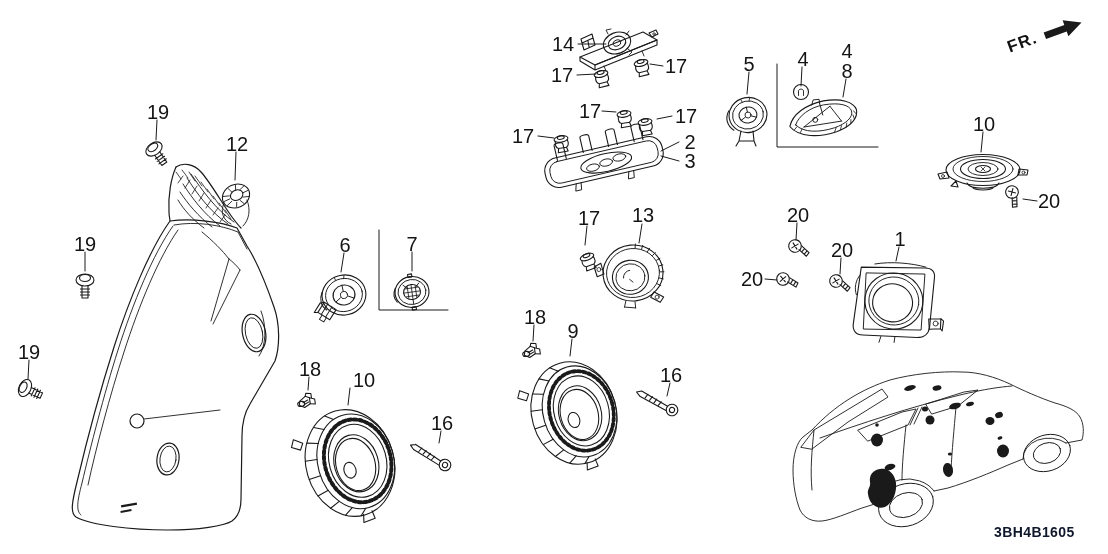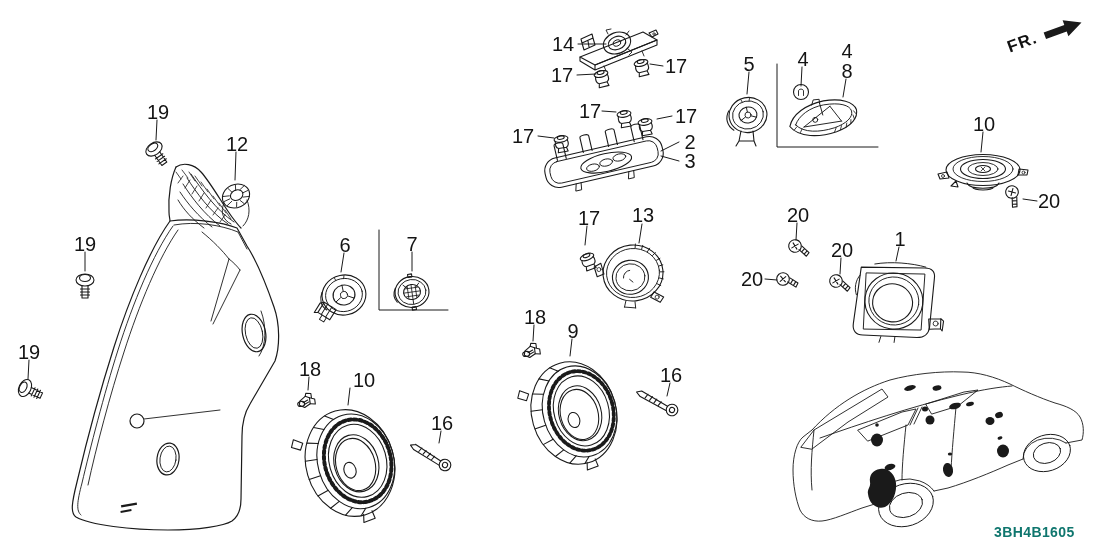"3BH4B1605" .code { color: #0f766e -> #0f172a }
